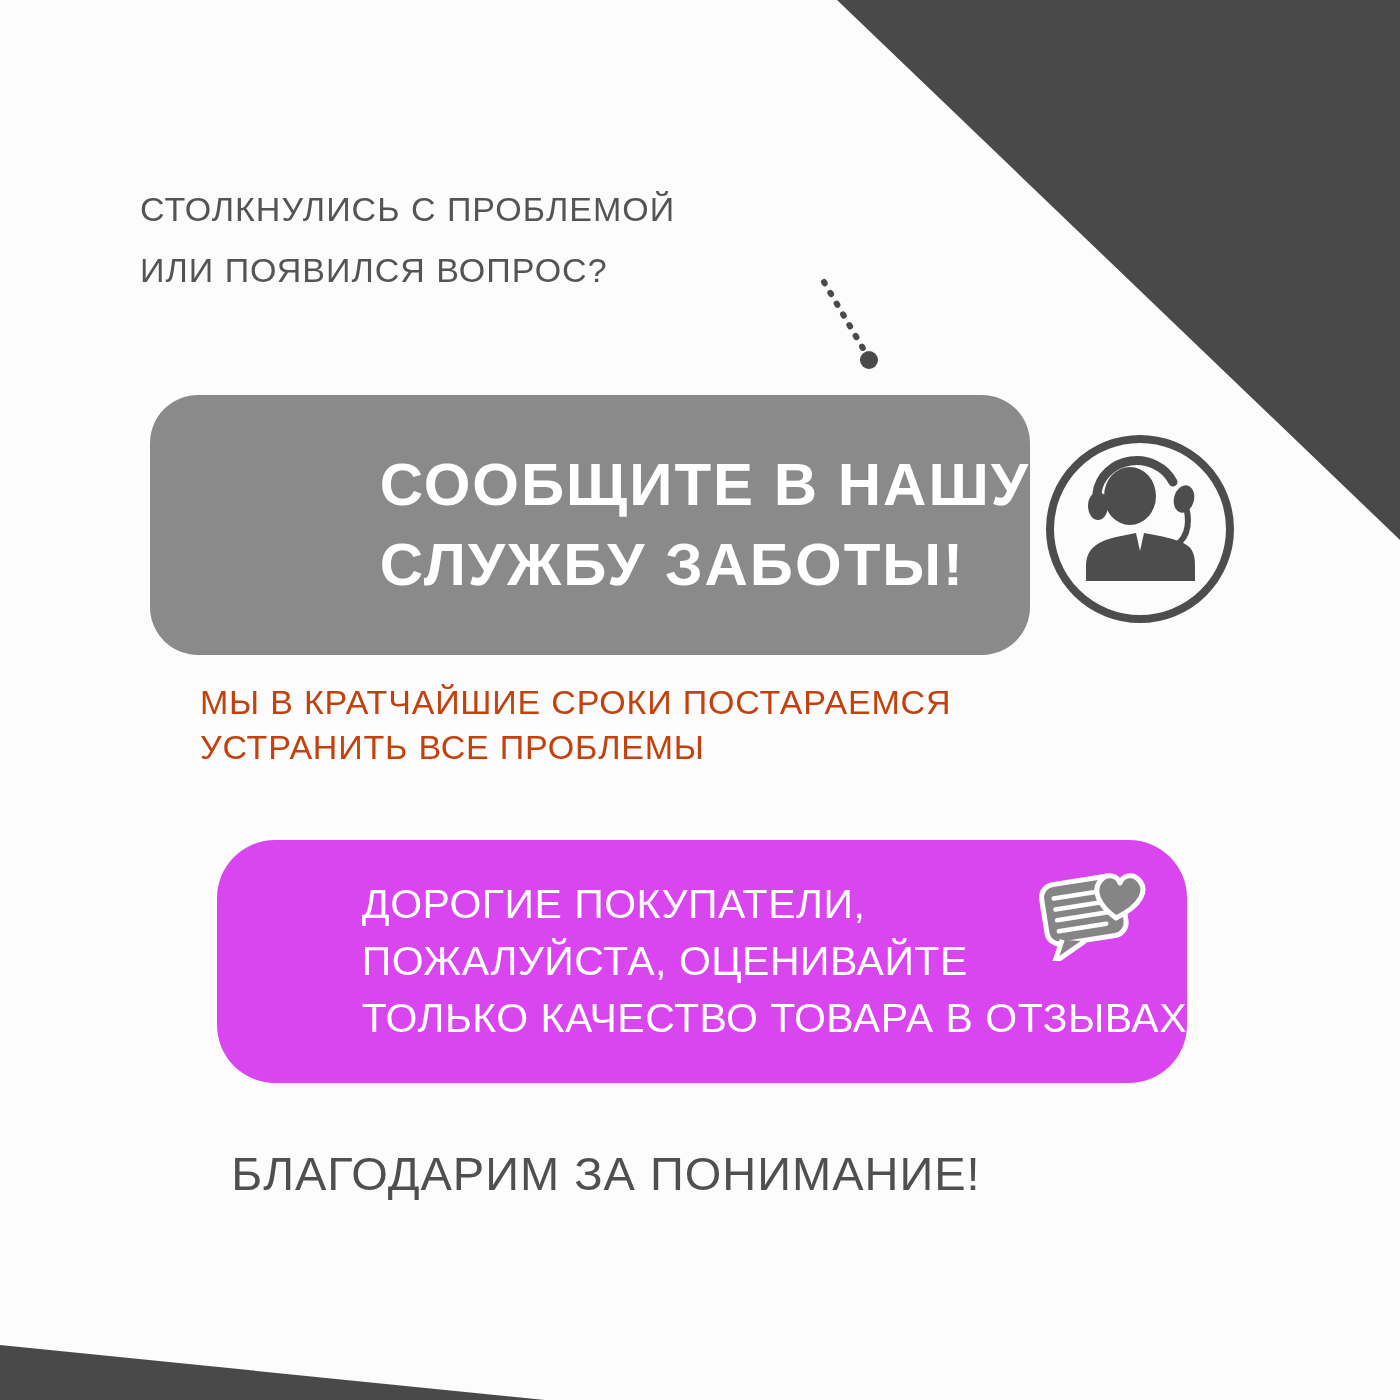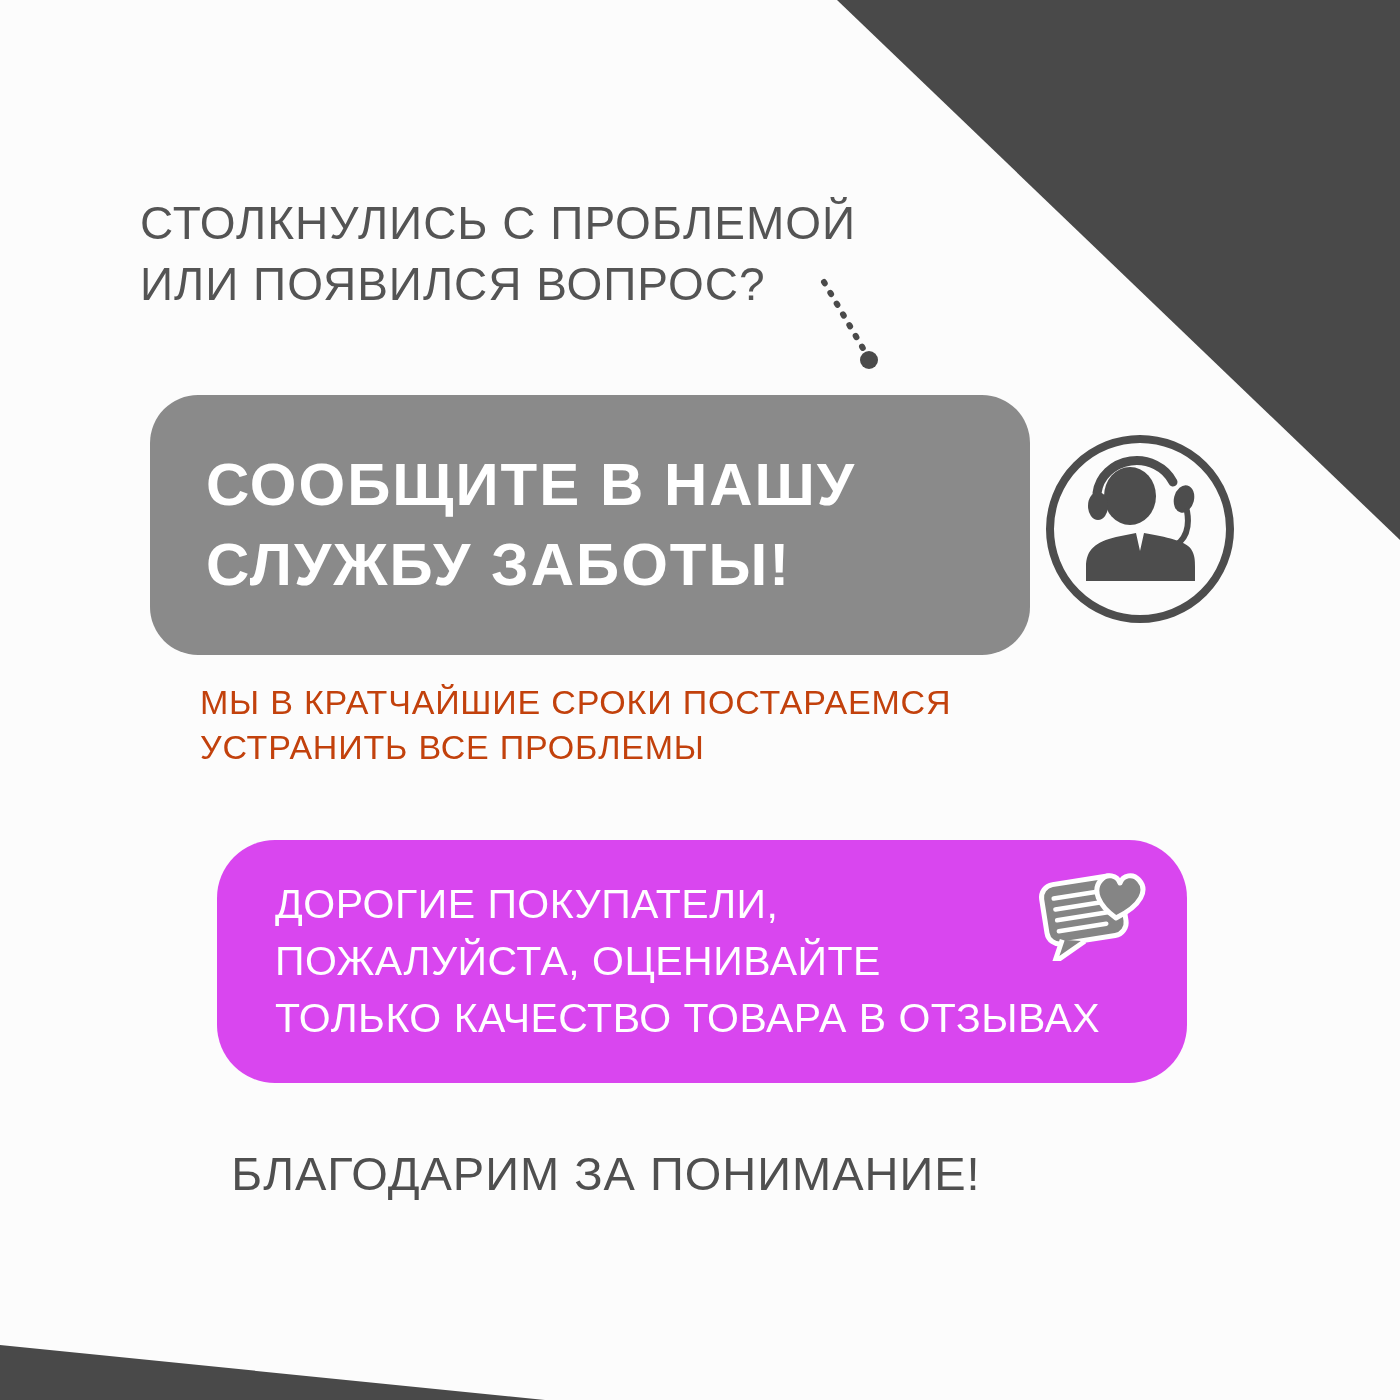"СТОЛКНУЛИСЬ С ПРОБЛЕМОЙ" .headline { font-size: 46px -> 34px; top: 193px -> 179px }
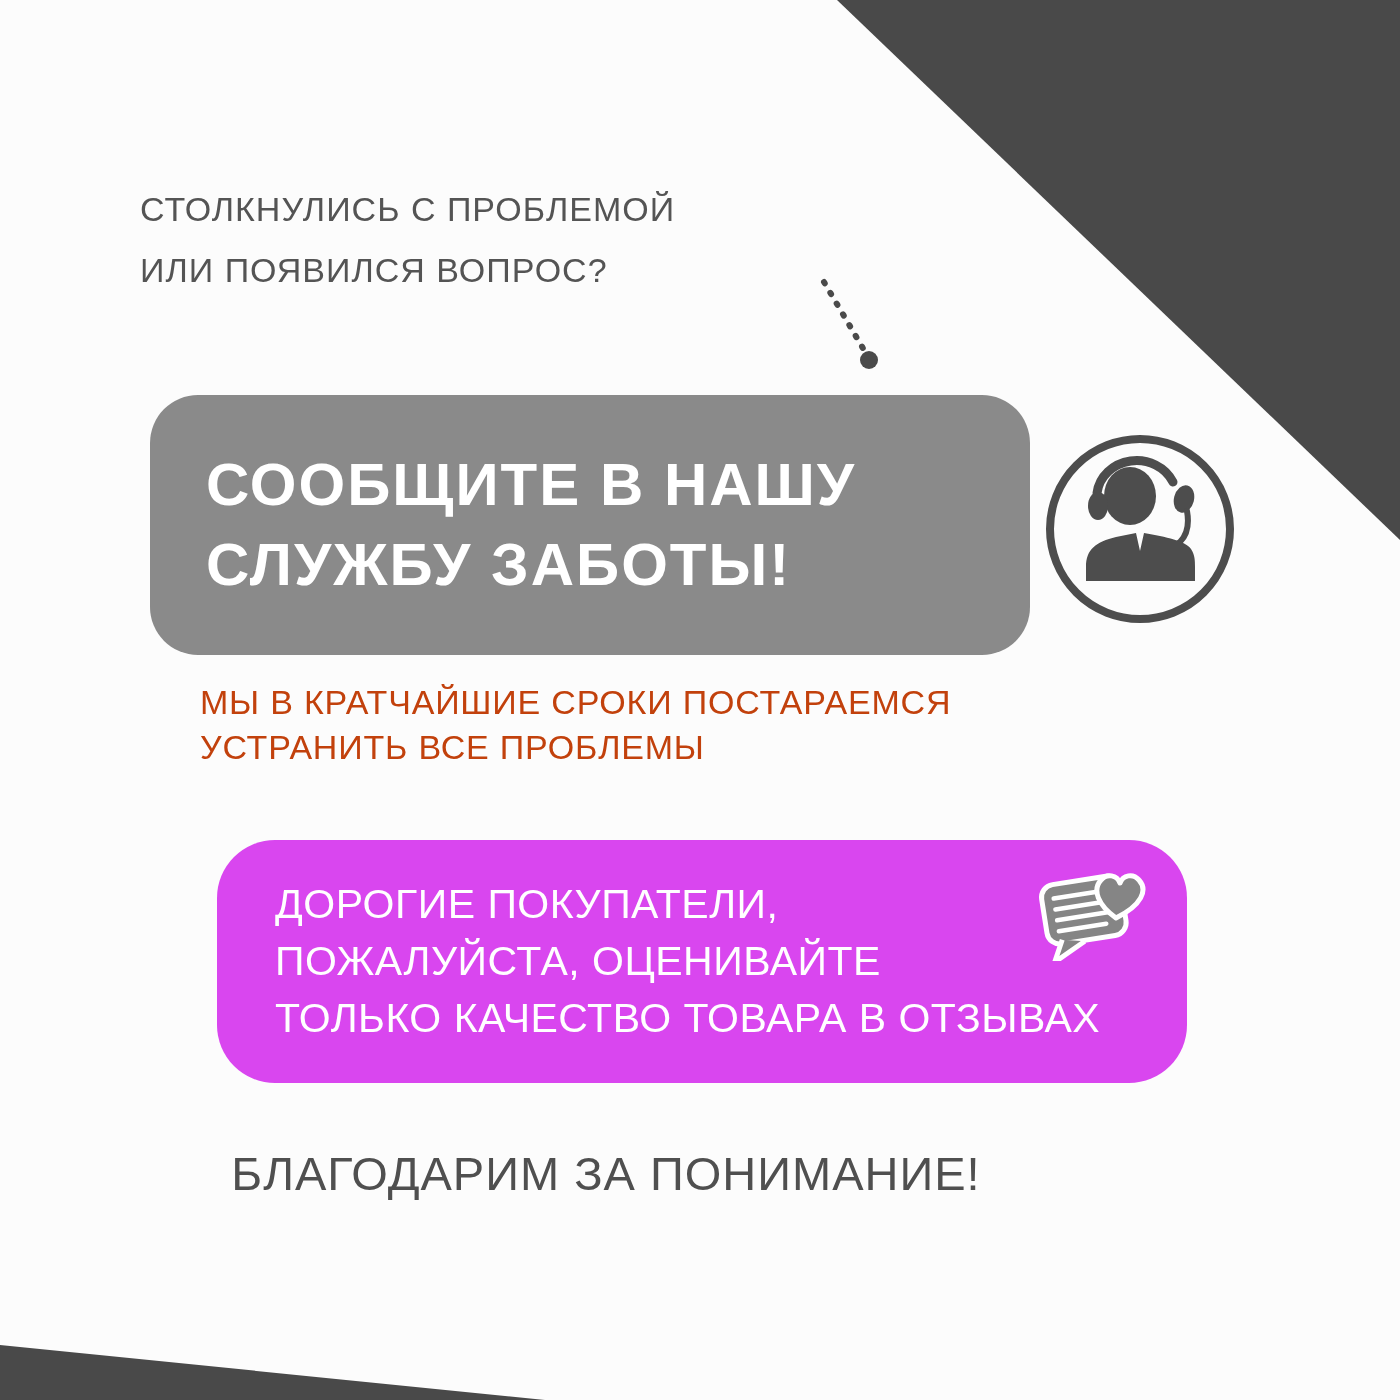"СООБЩИТЕ В НАШУ" .bubble { justify-content: none -> flex-end }
